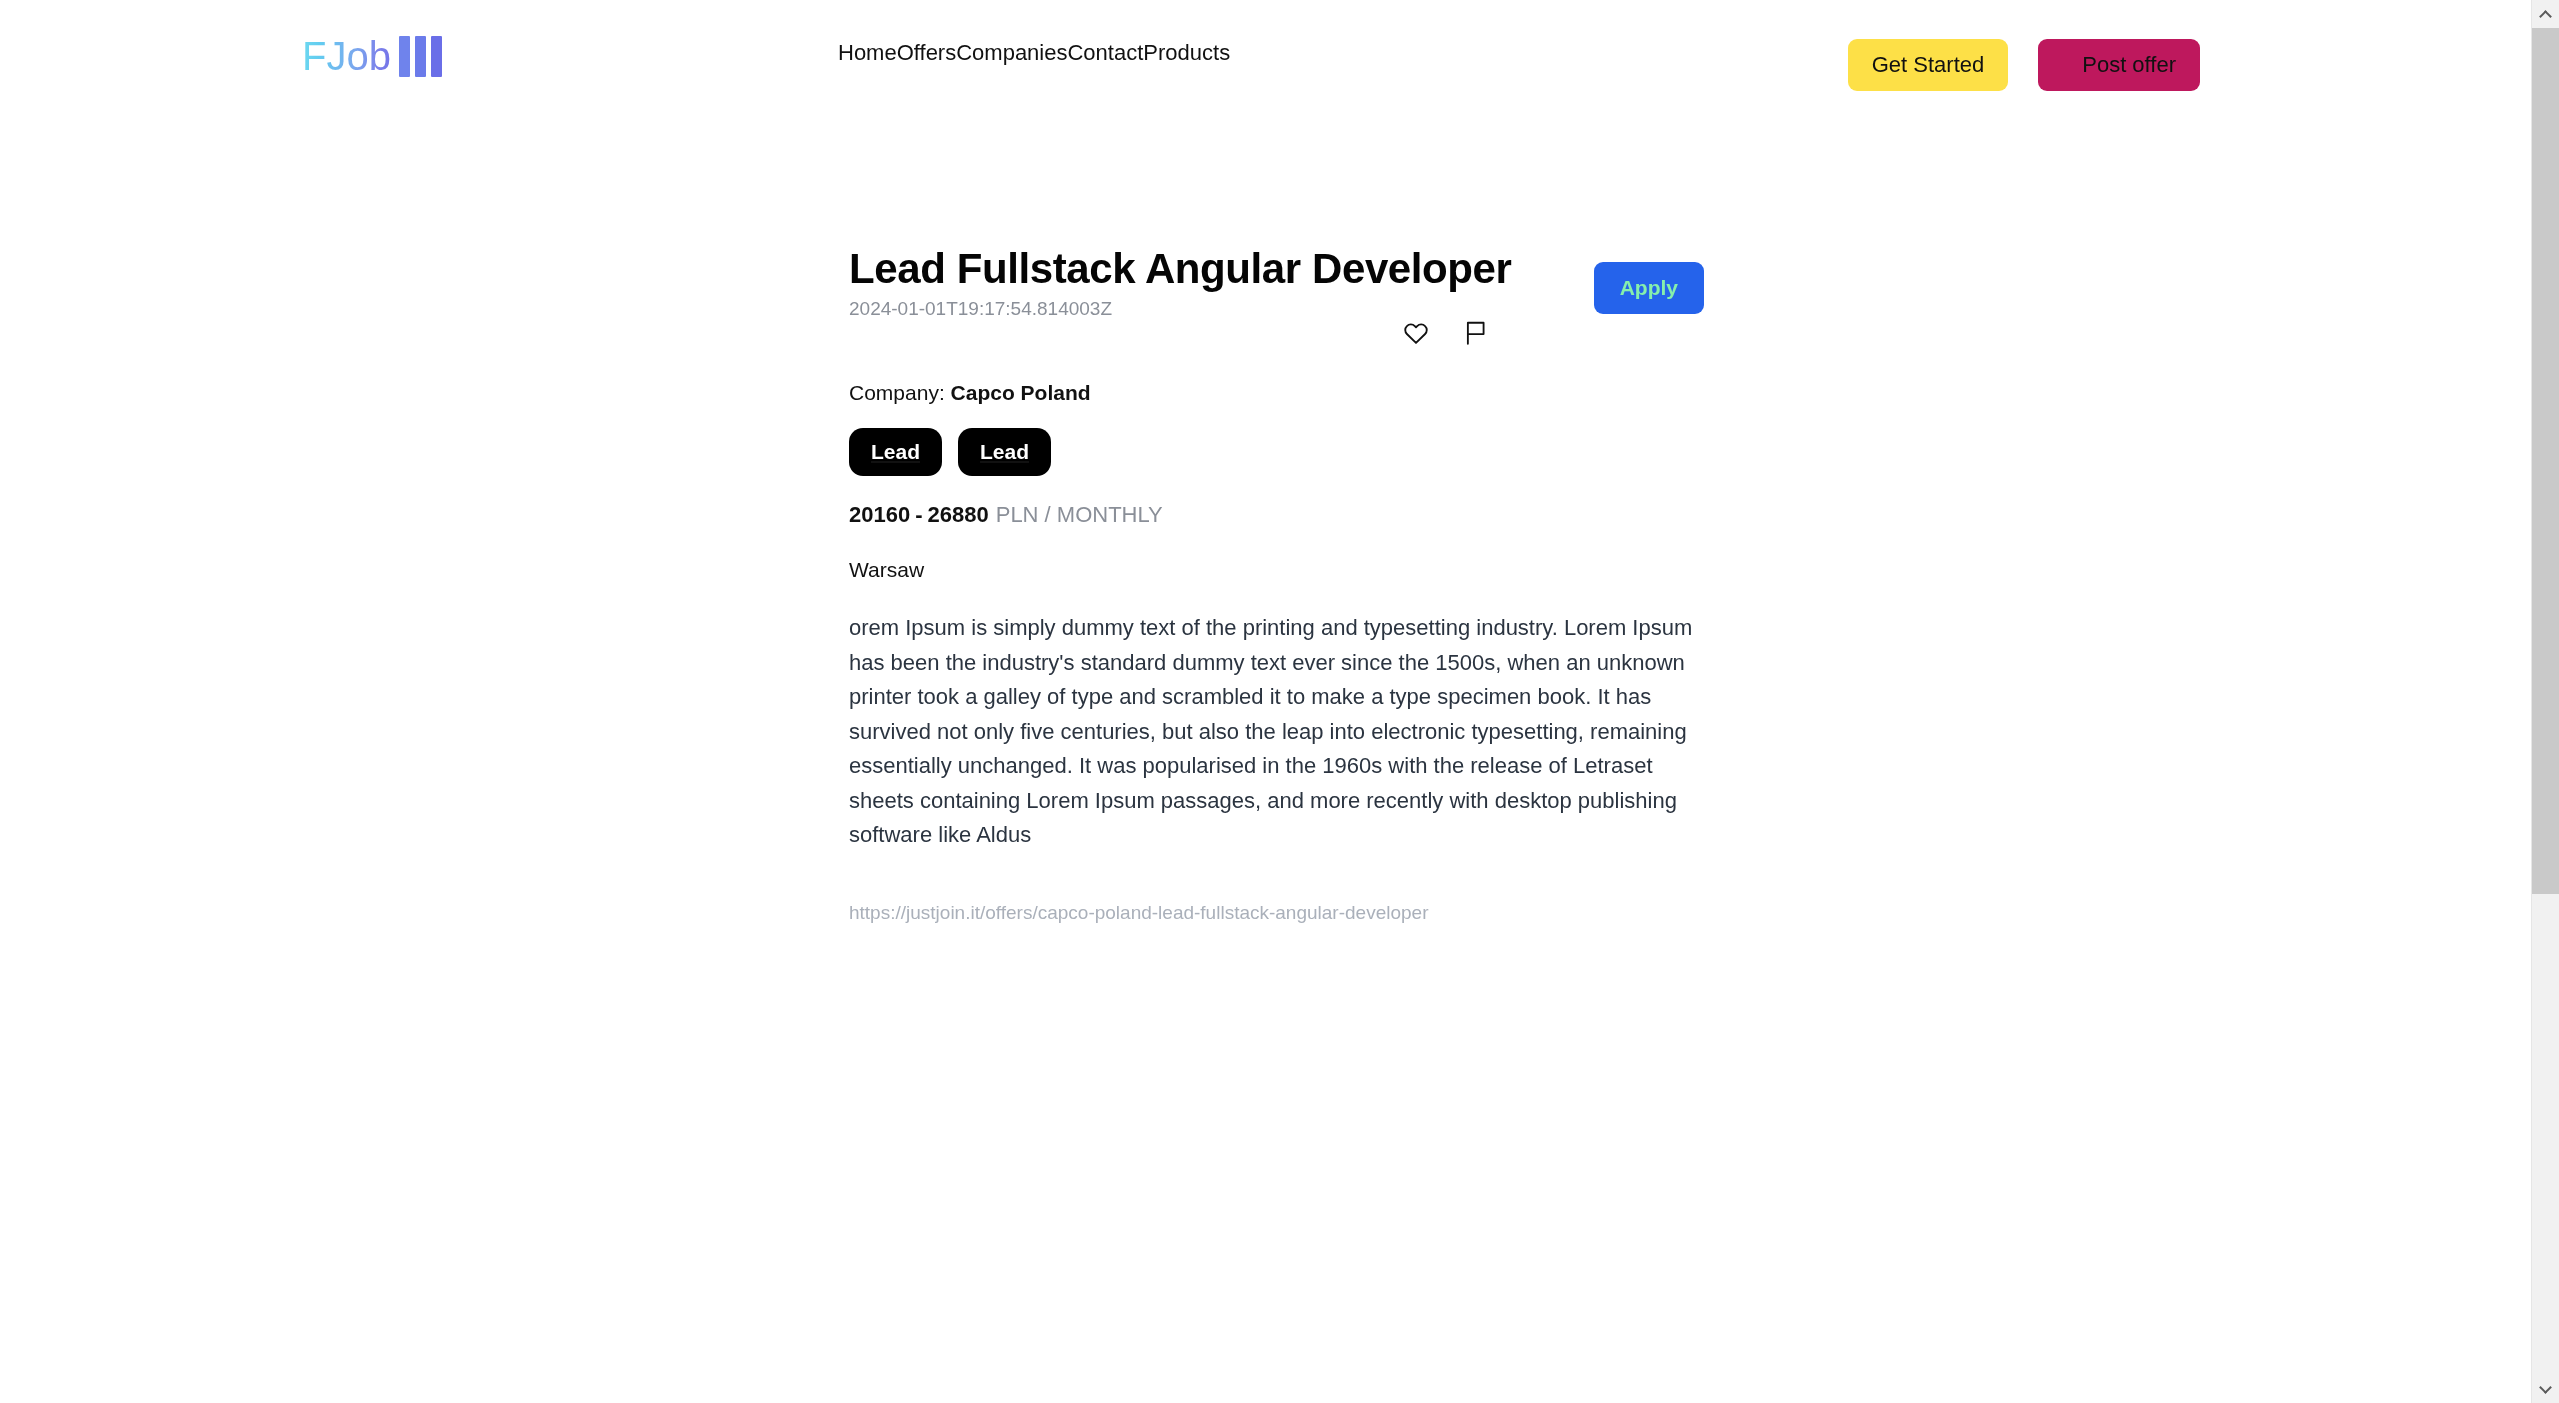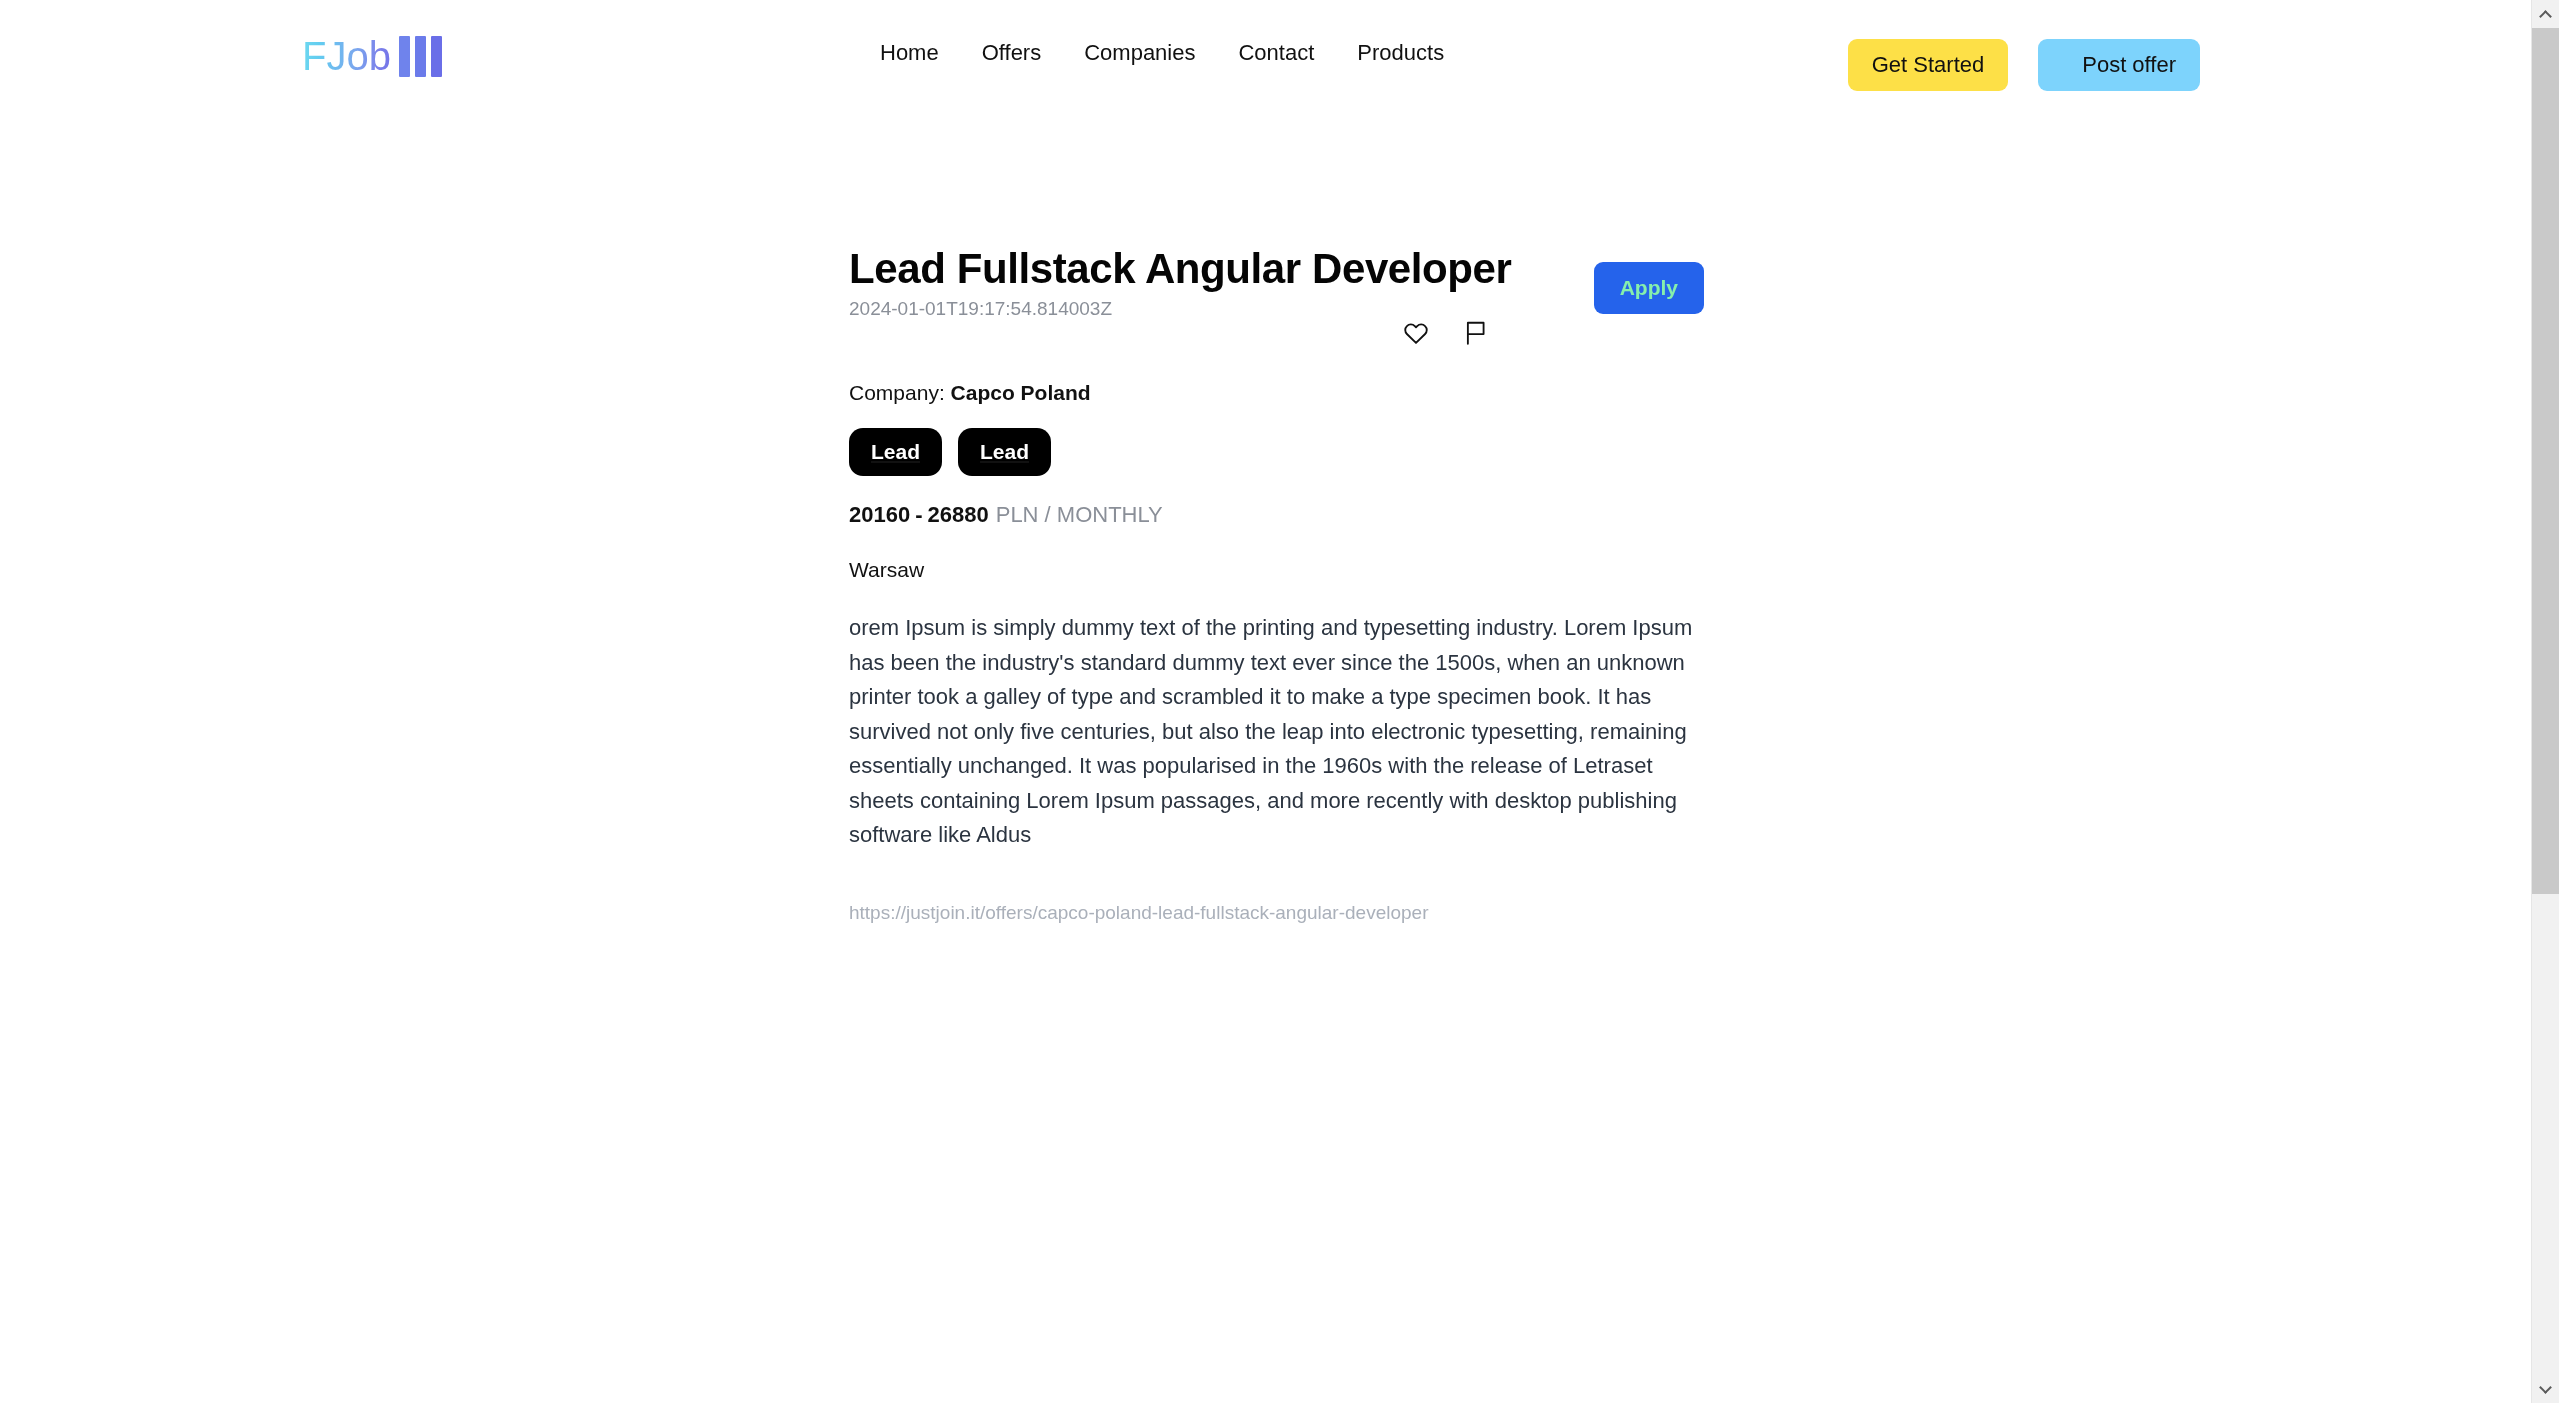"Home" .main-nav { gap: 43px -> none; left: 880px -> 838px }
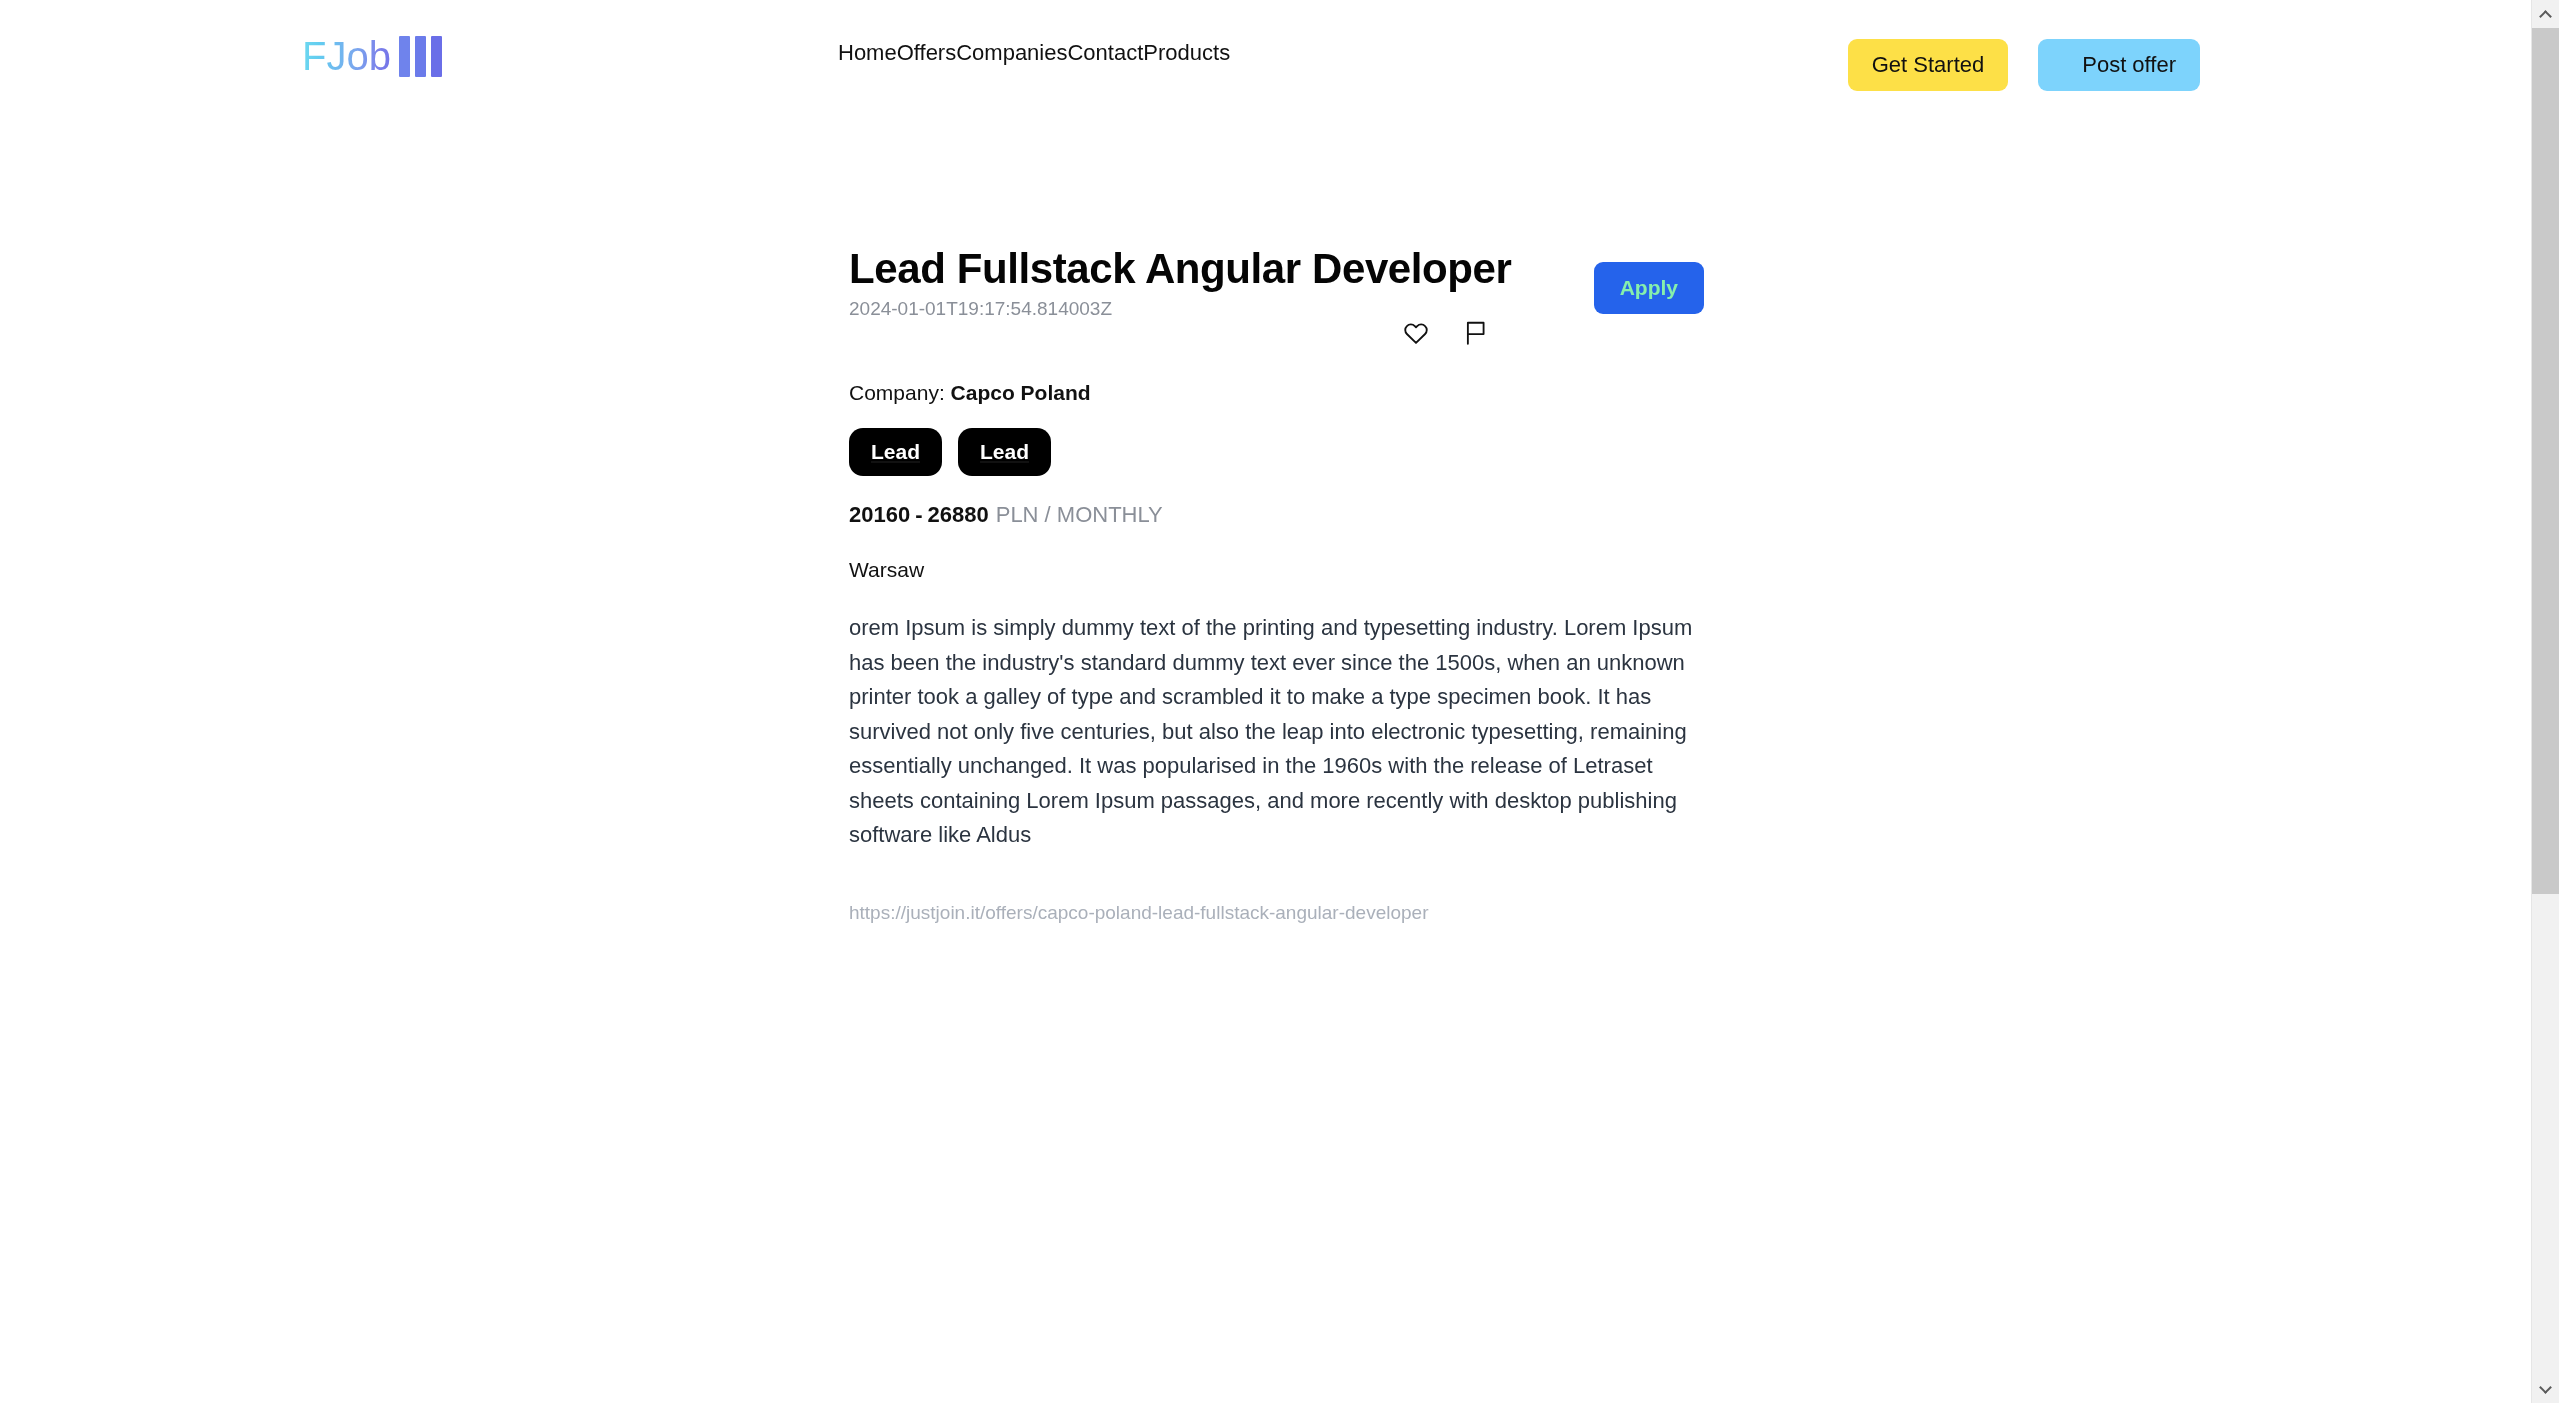"Post offer" .btn-post-offer { background: #7dd3fc -> #be185d }
